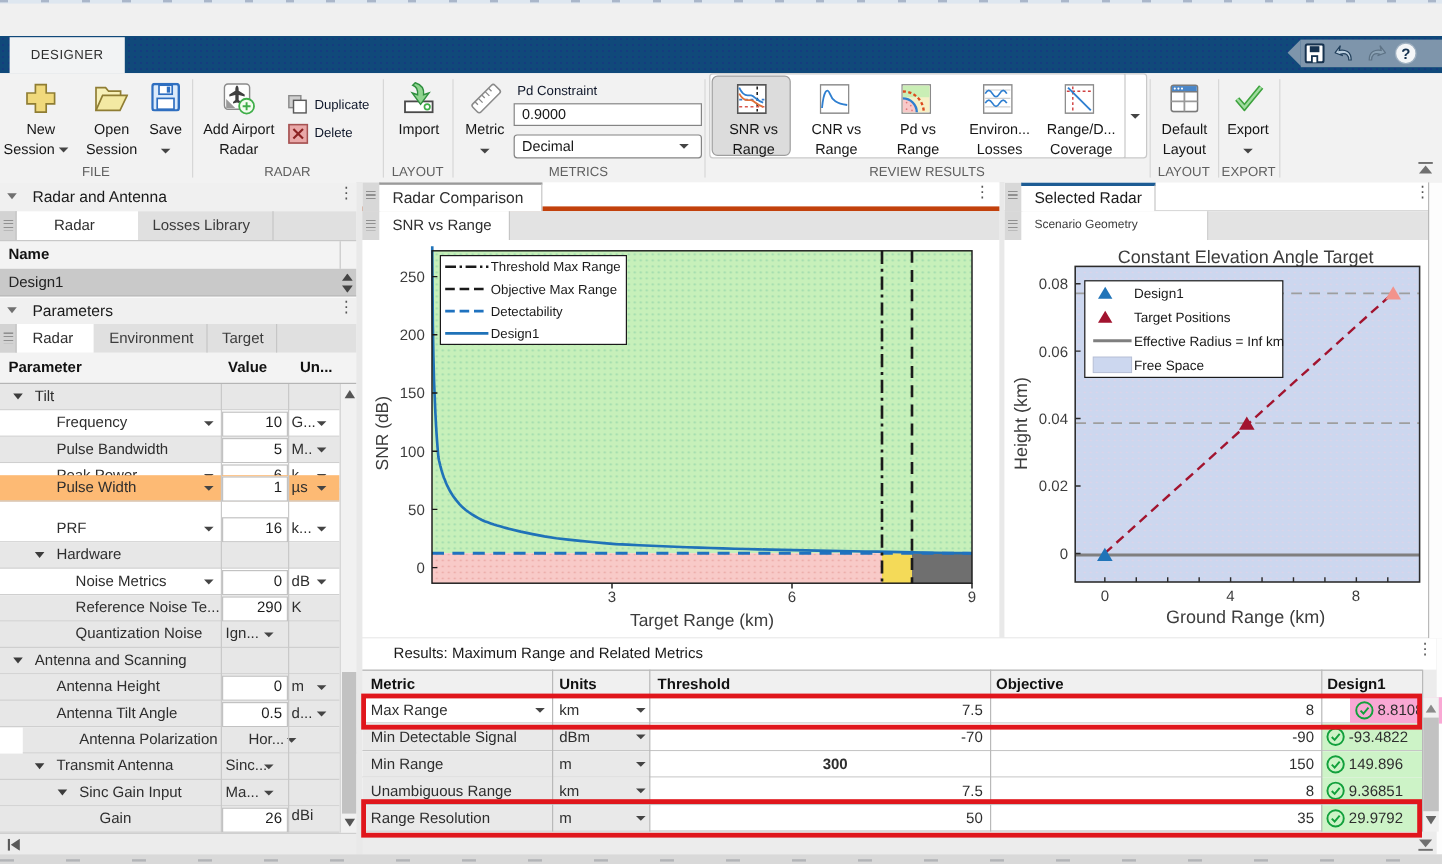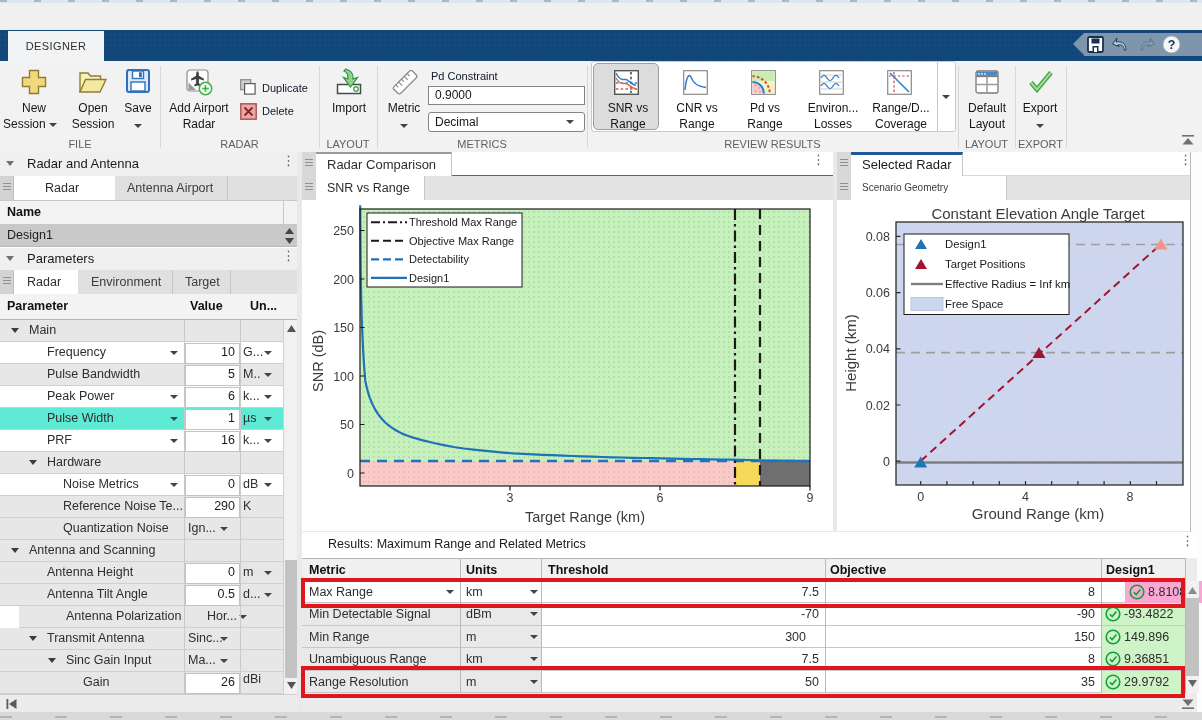"Radar Comparison" div.abs { border-bottom: 1px solid #c2410c -> 4px solid #c2410c }
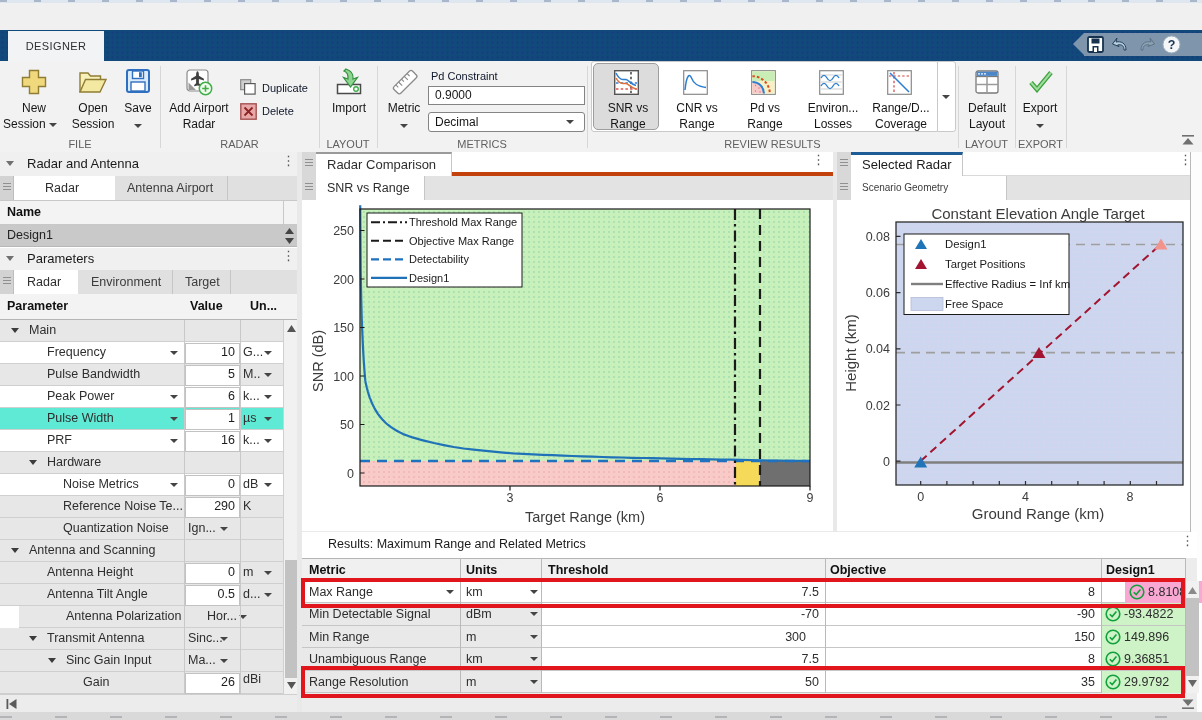"Antenna Airport" div.abs { text: Antenna Airport -> Losses Library }
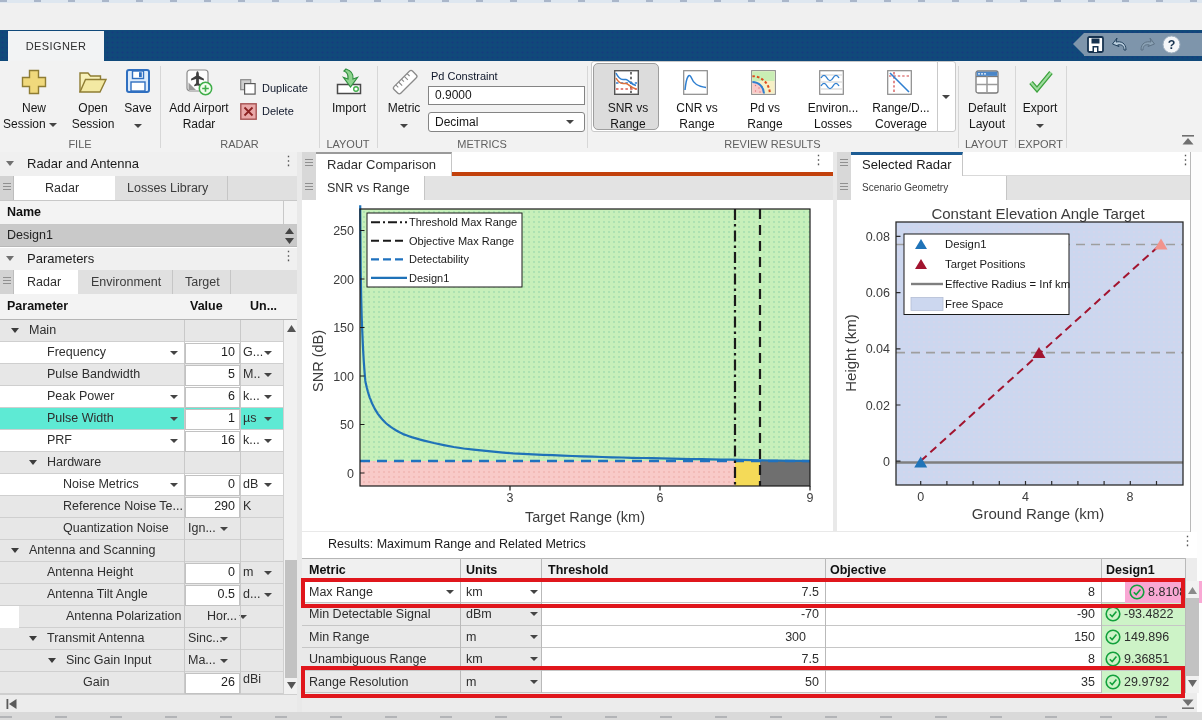"Main" span.abs { text: Main -> Tilt }
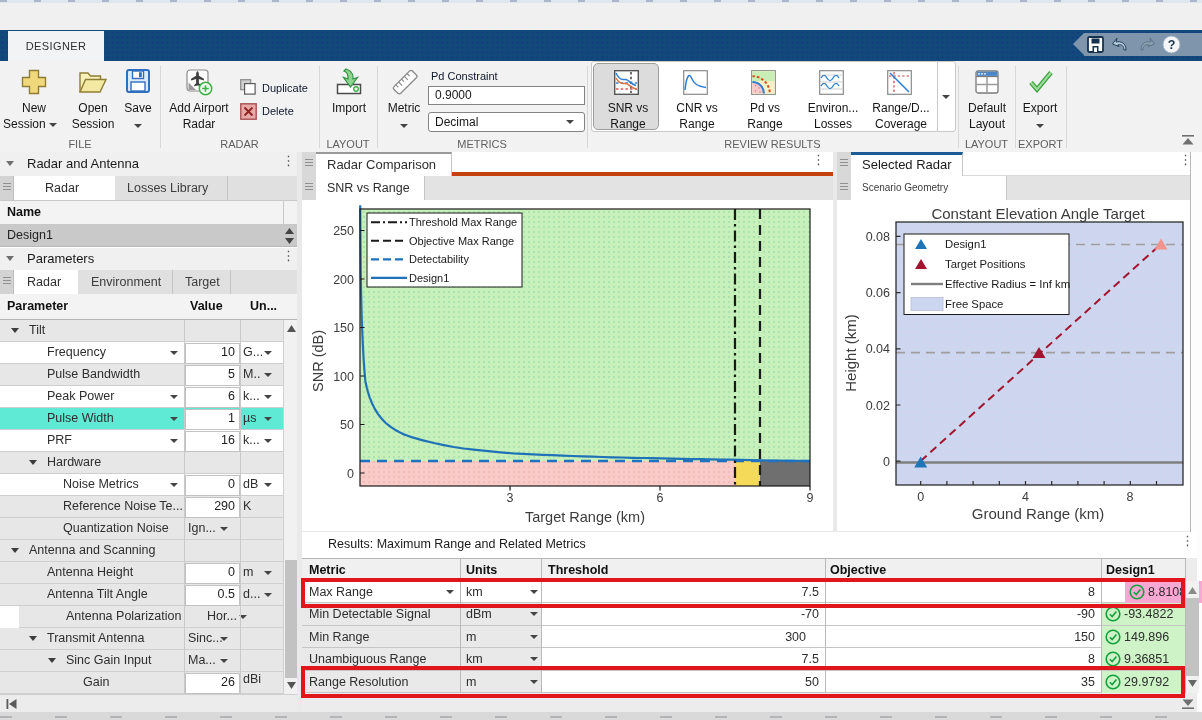"Pulse Width" div.abs { background: #5eead4 -> #fdba74; top: 256px -> 244px }
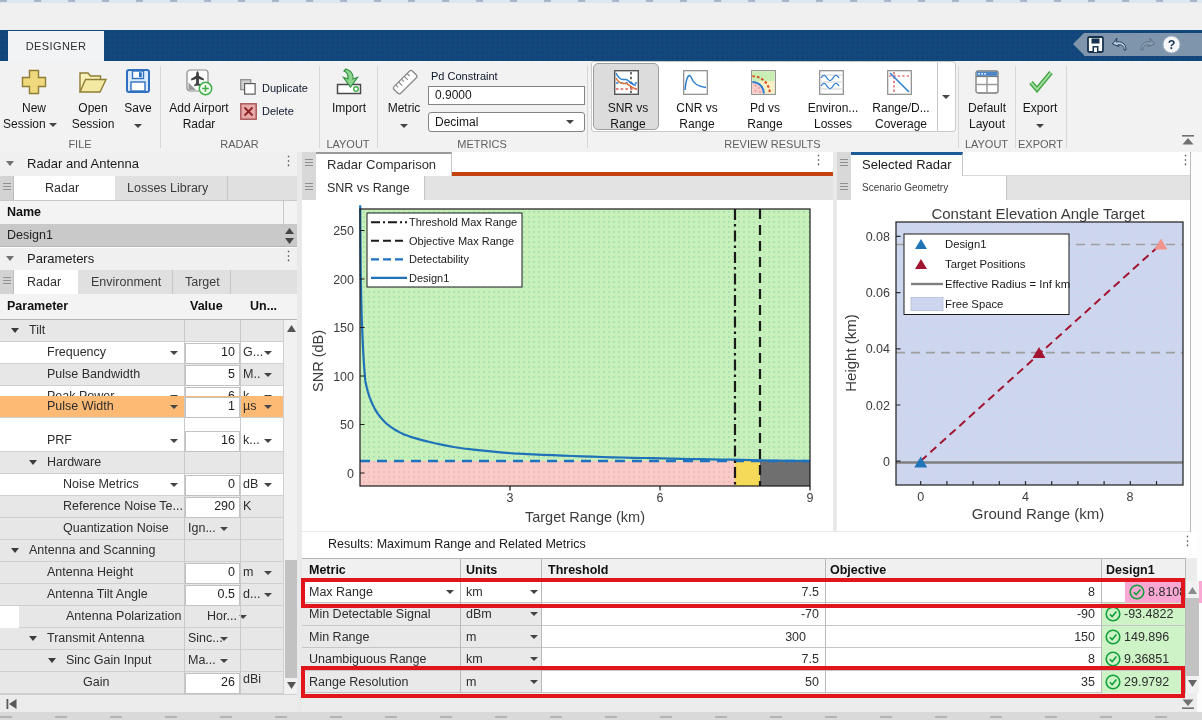"300" span.abs { font-weight: none -> bold; left: 234px -> 259px; text-align: right -> center }
